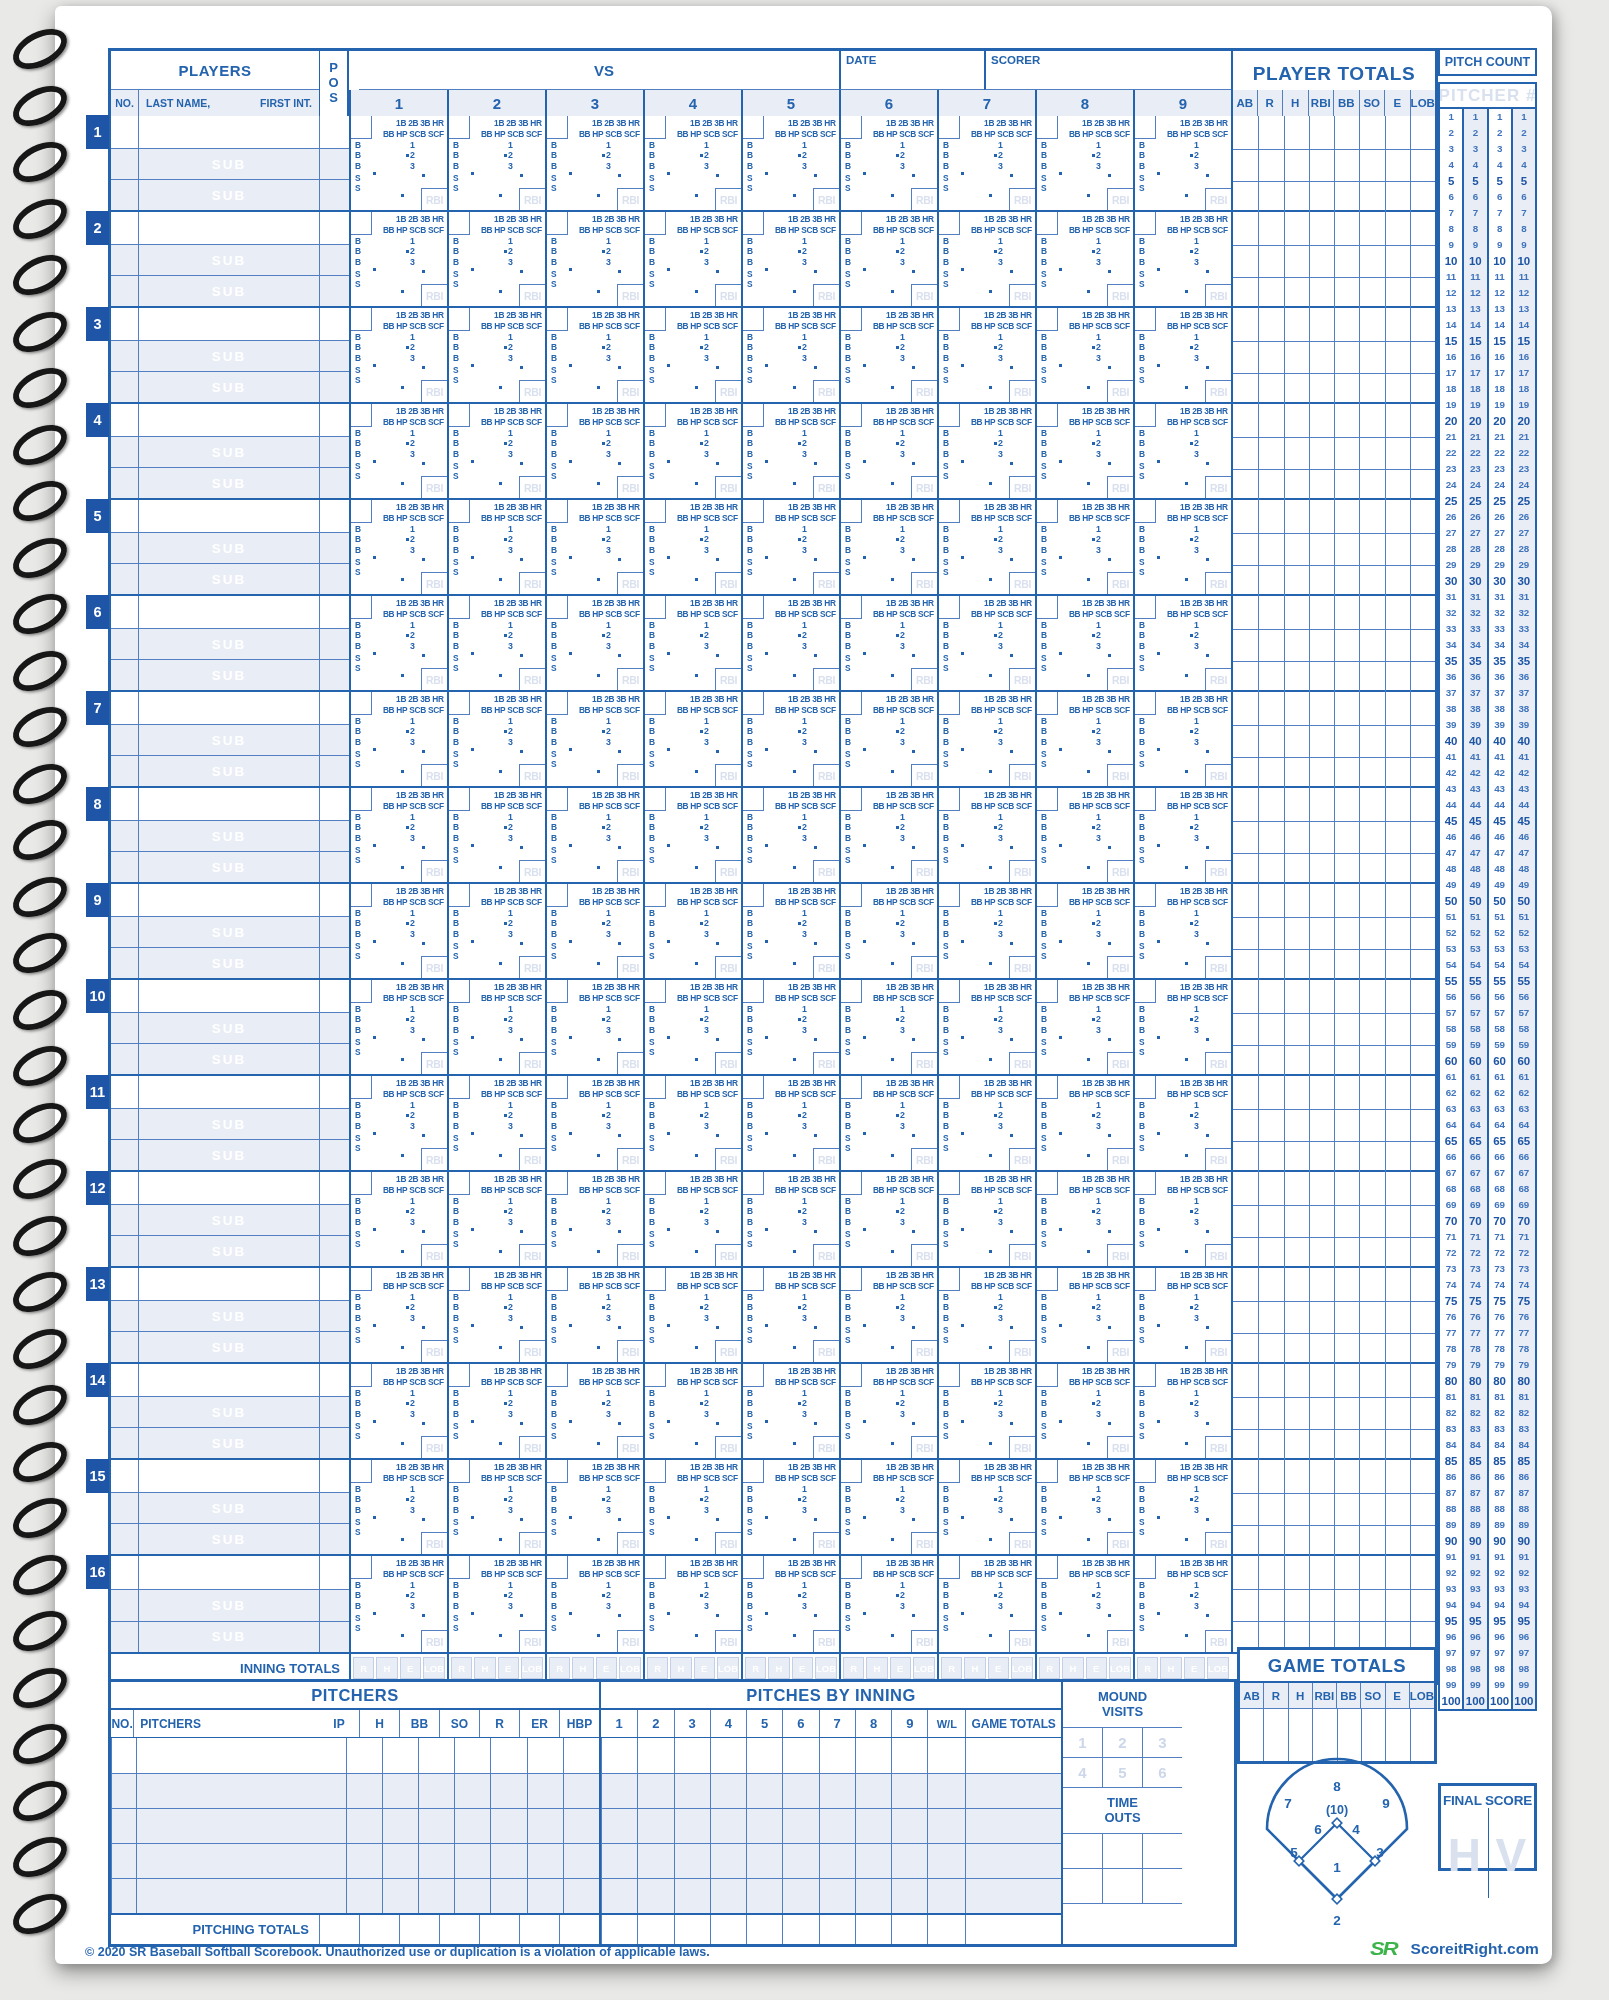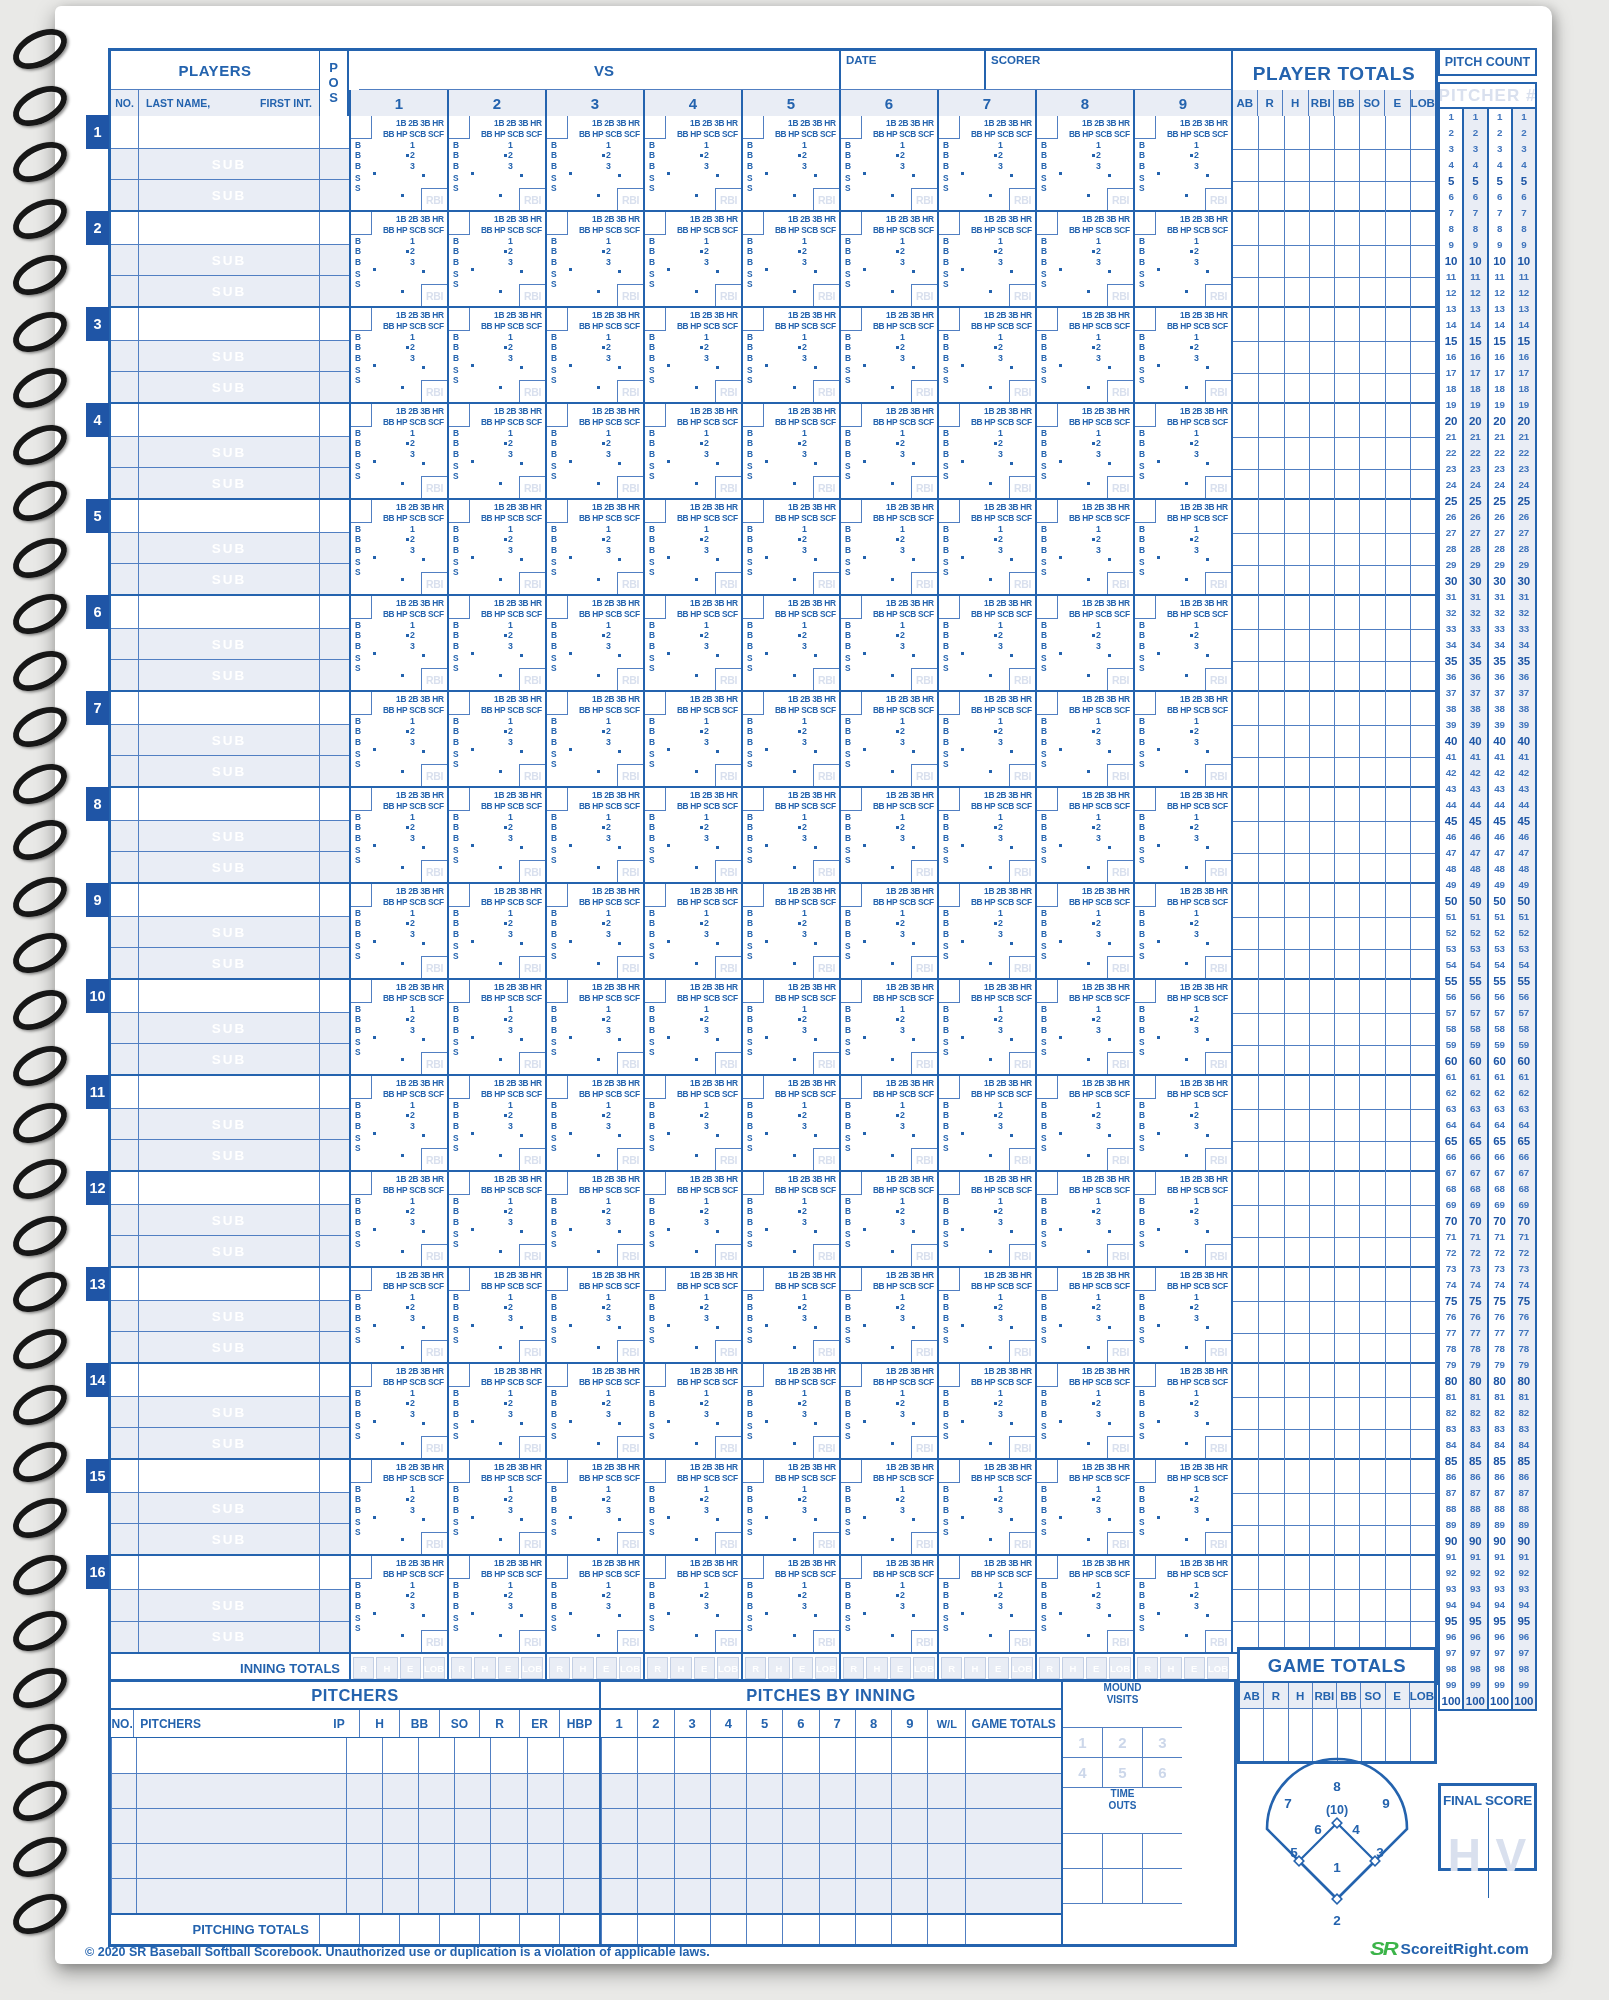"MOUND" .mv-label { font-size: 10px -> 13px; justify-content: flex-start -> center }
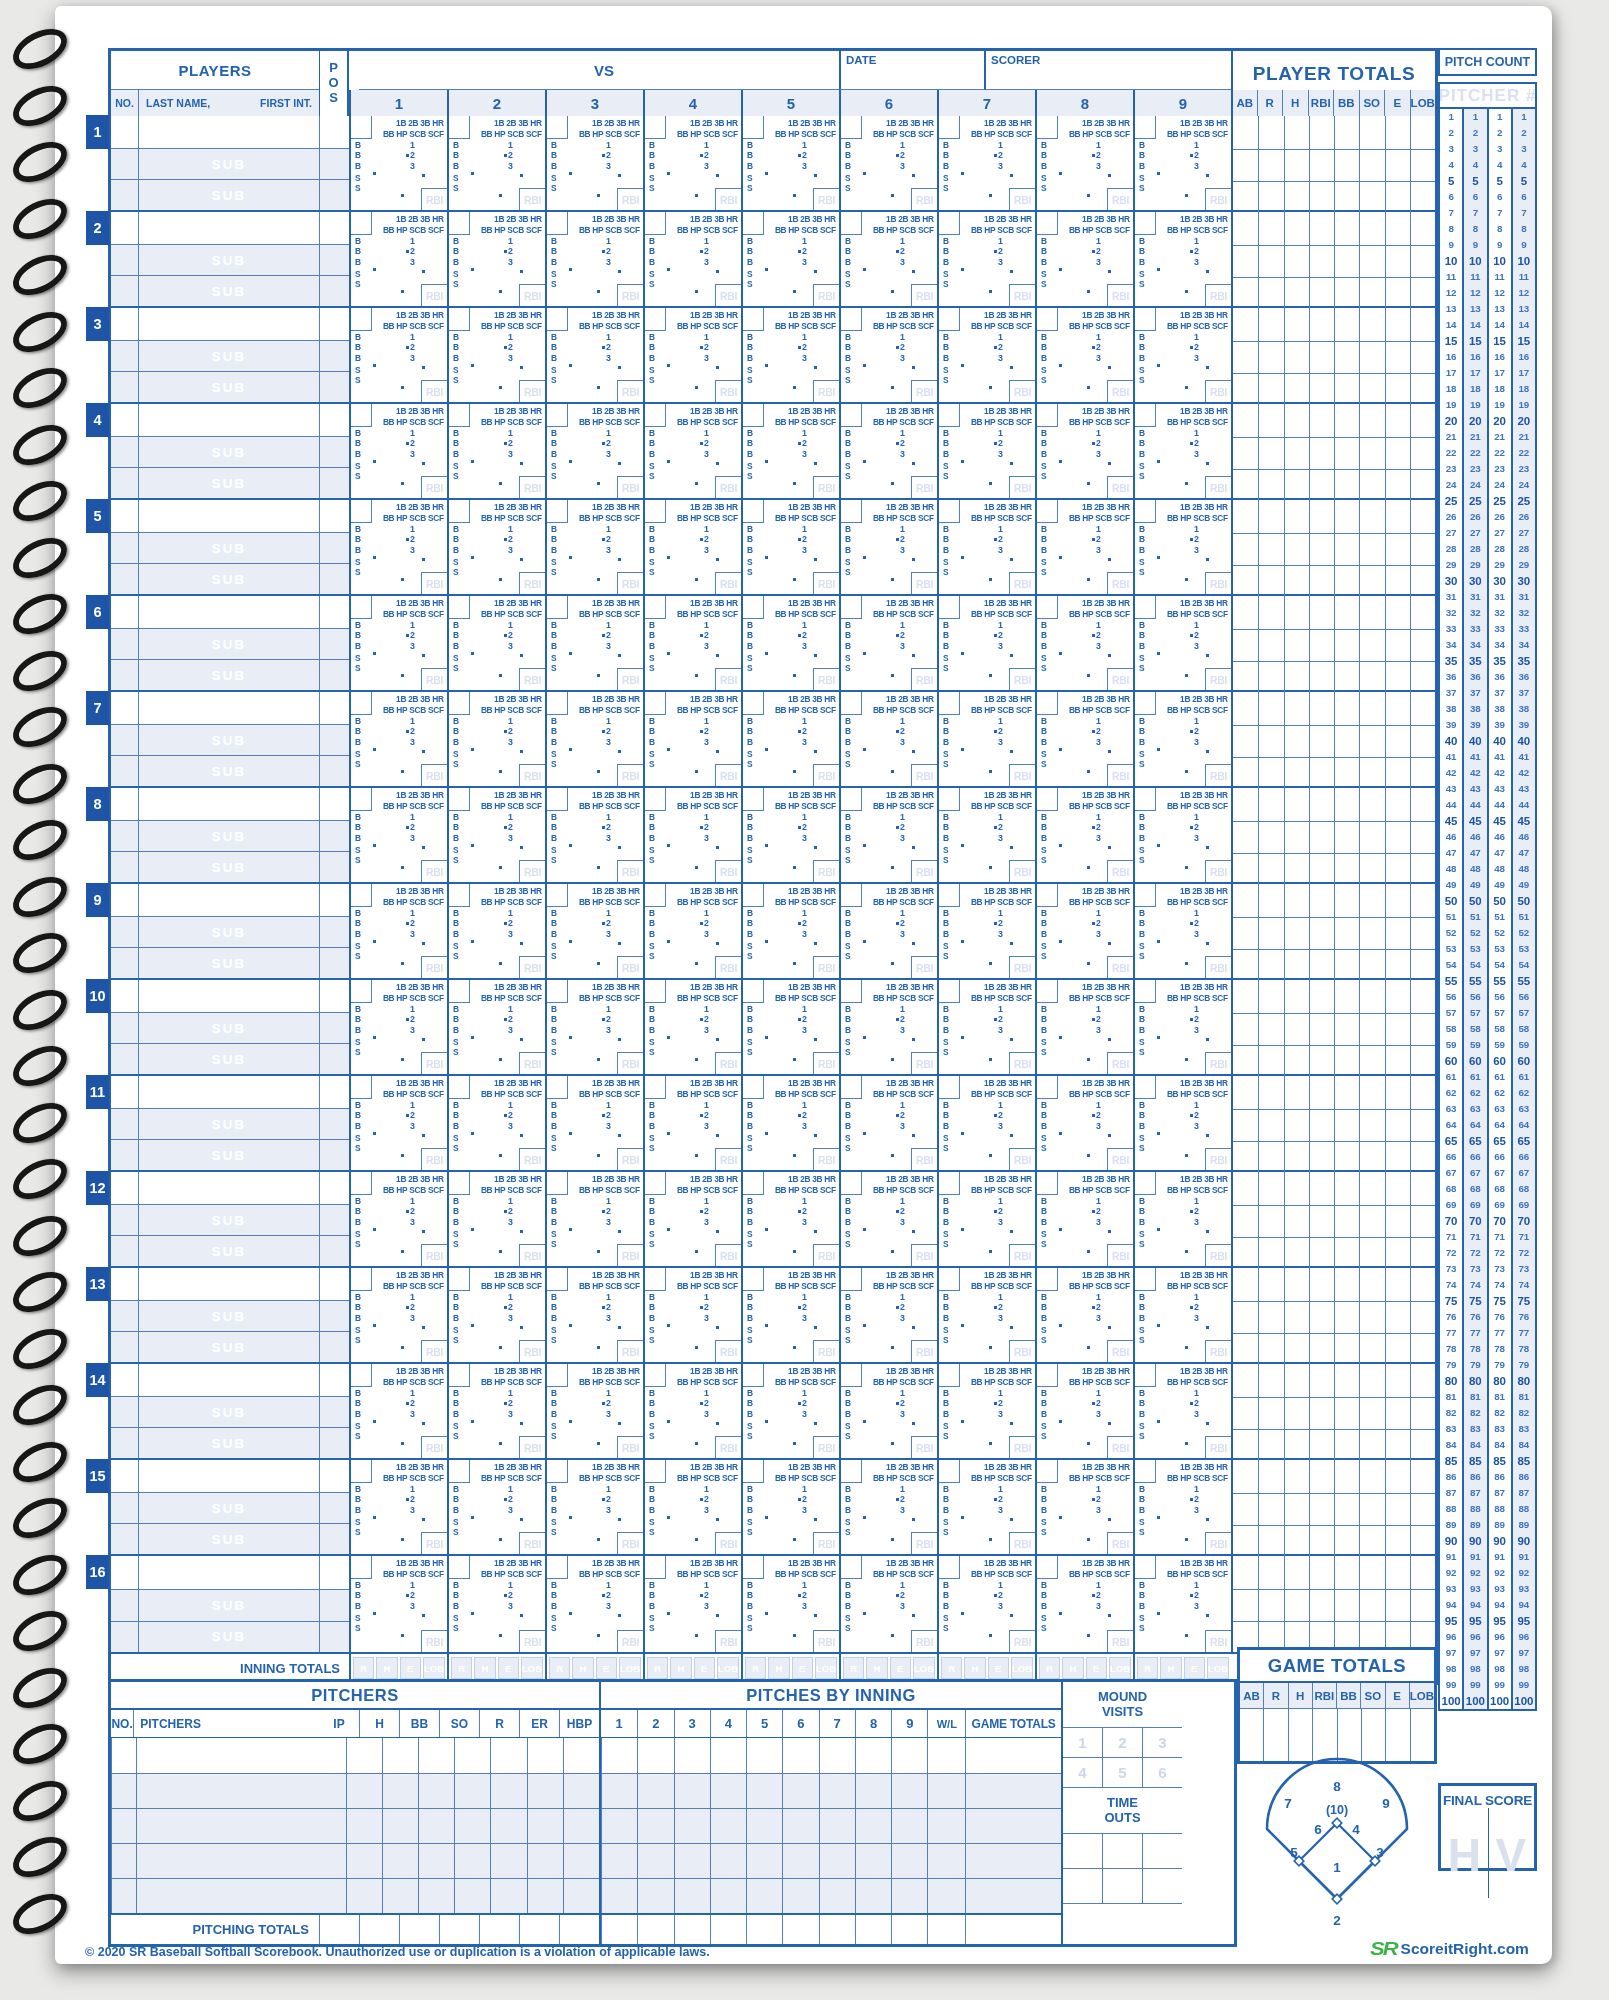"ScoreitRight.com" .brand .site { margin-left: 4px -> 14px }
